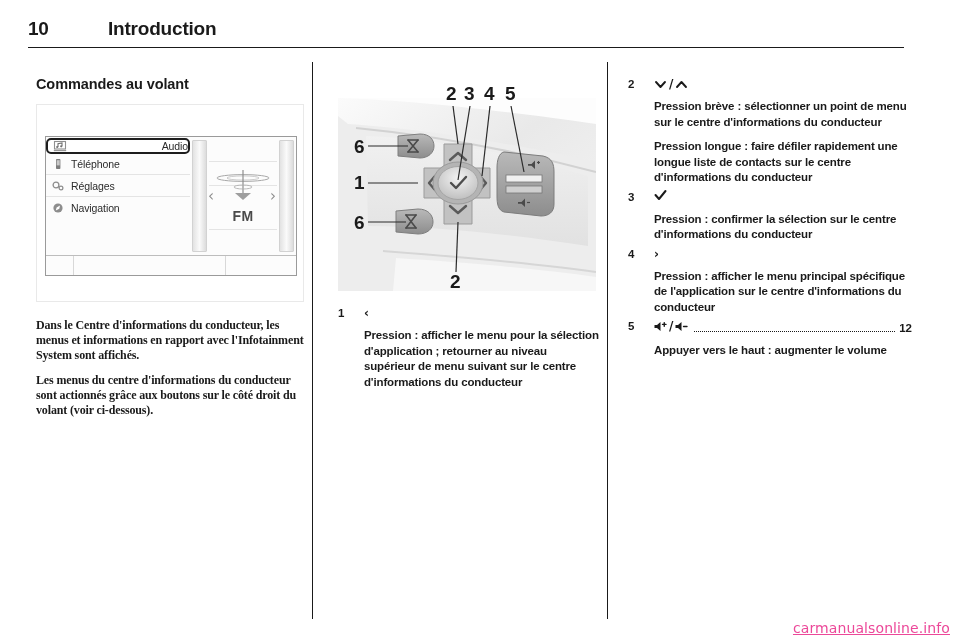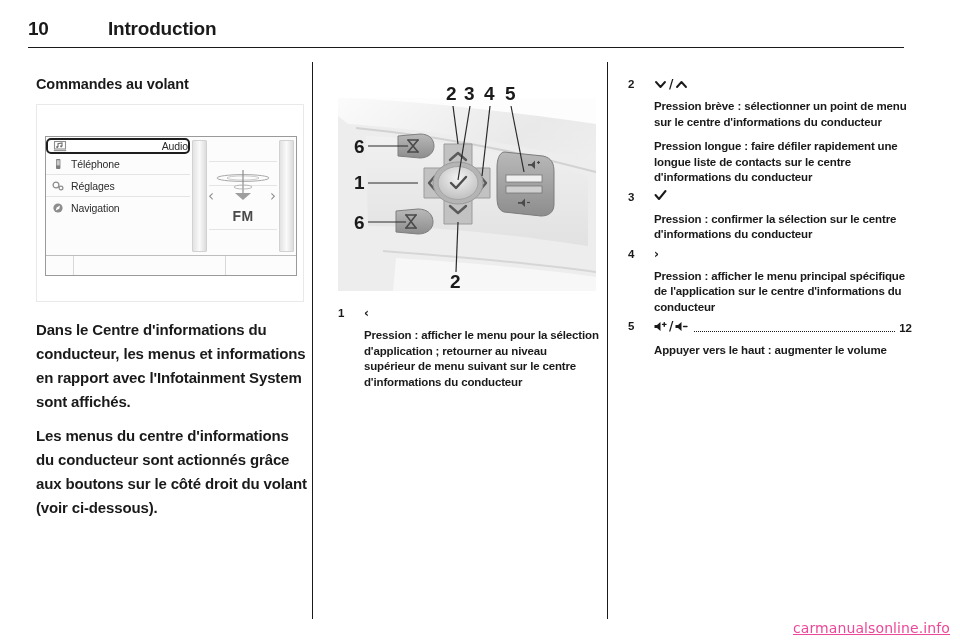"Dans le Centre d'informations du" .body-p { font-family: none -> Liberation Serif, serif; font-size: 15px -> 12px; line-height: 24px -> 15px }
